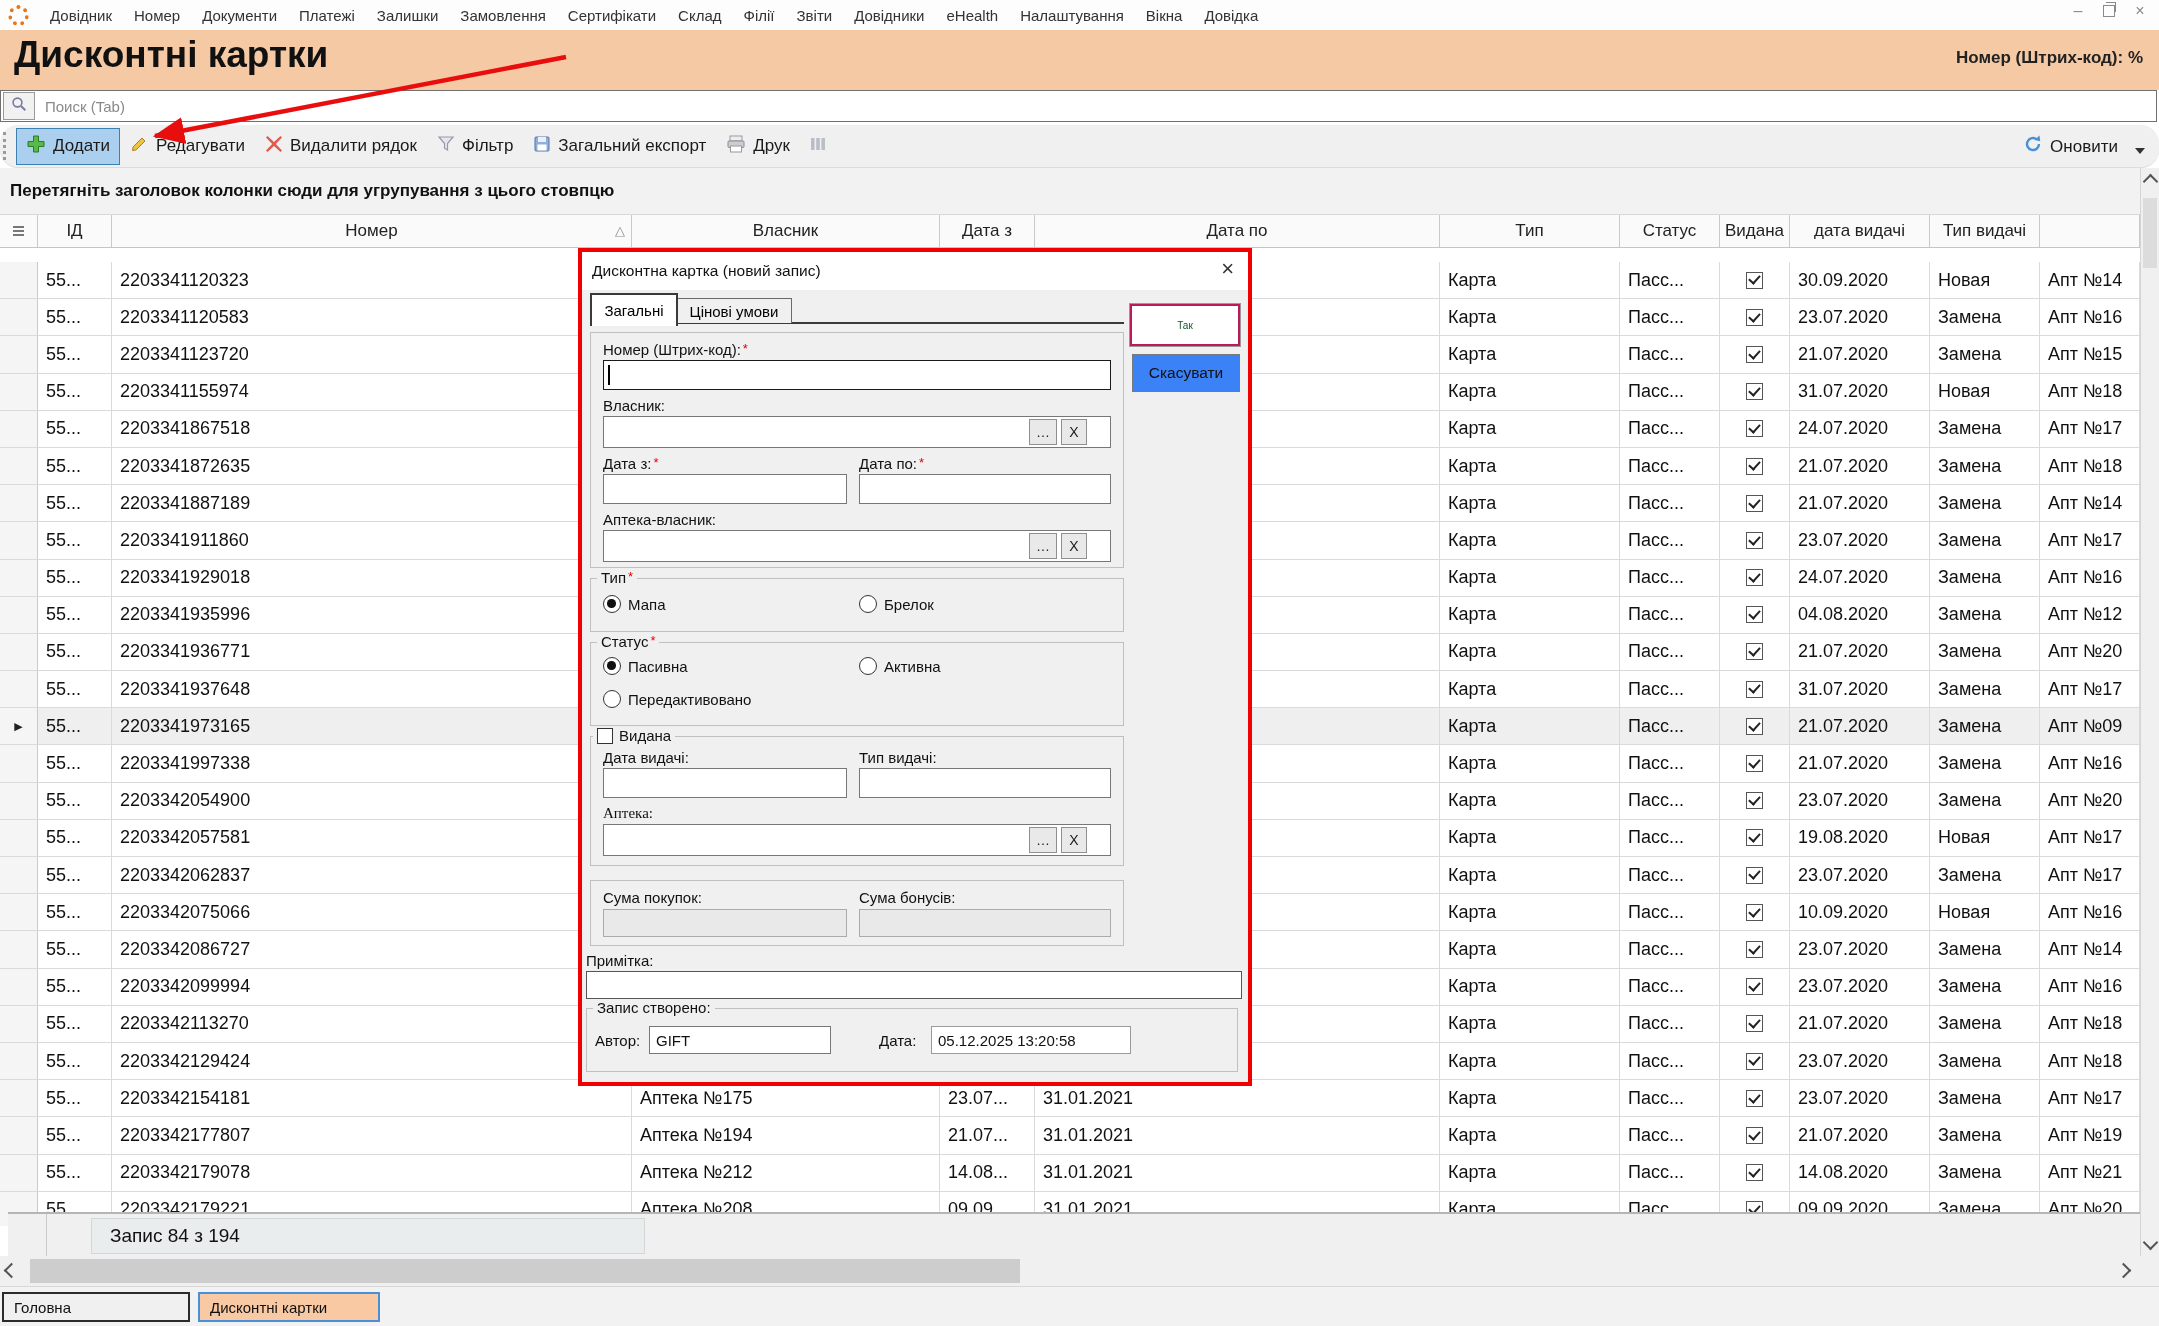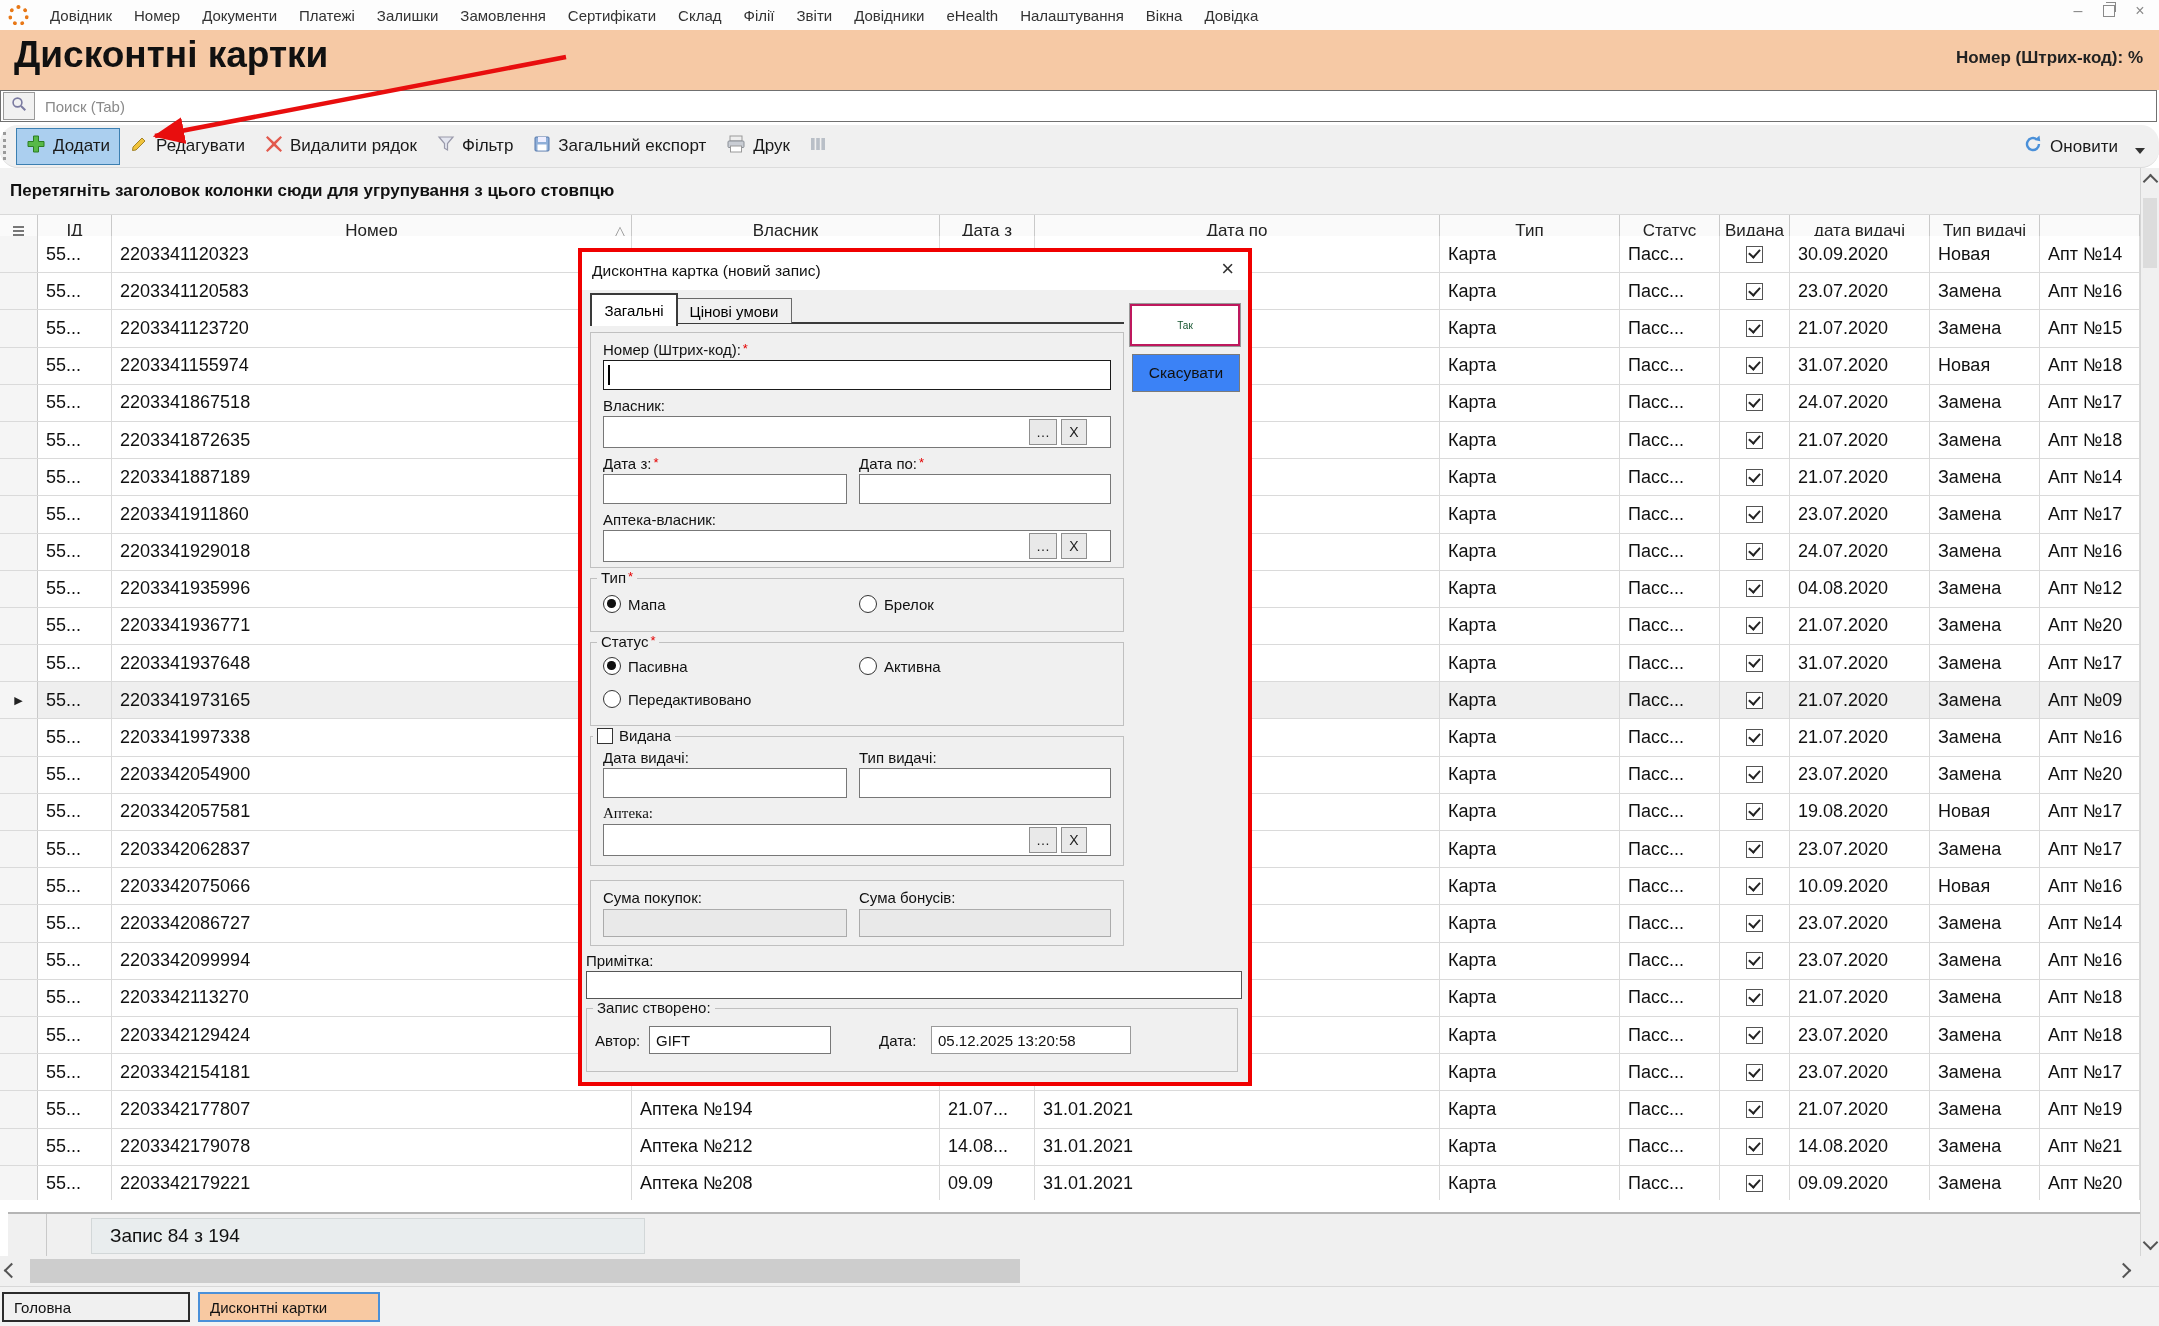"55..." #gridbody { top: 236px -> 262px }
